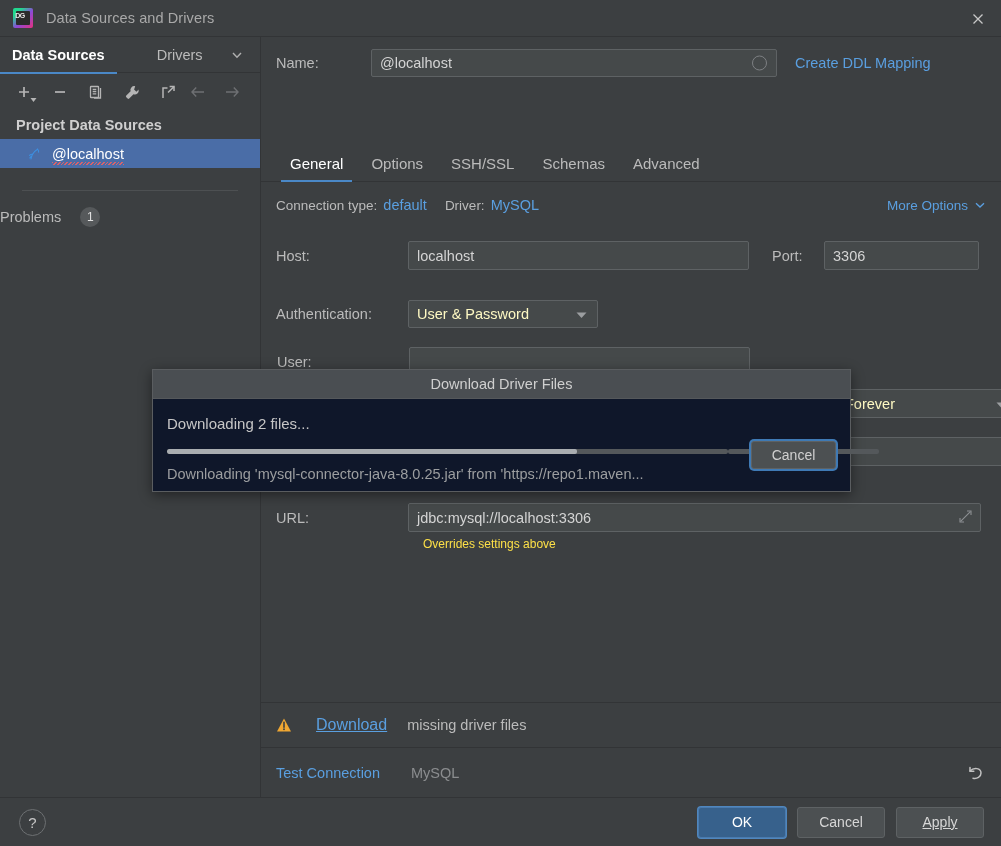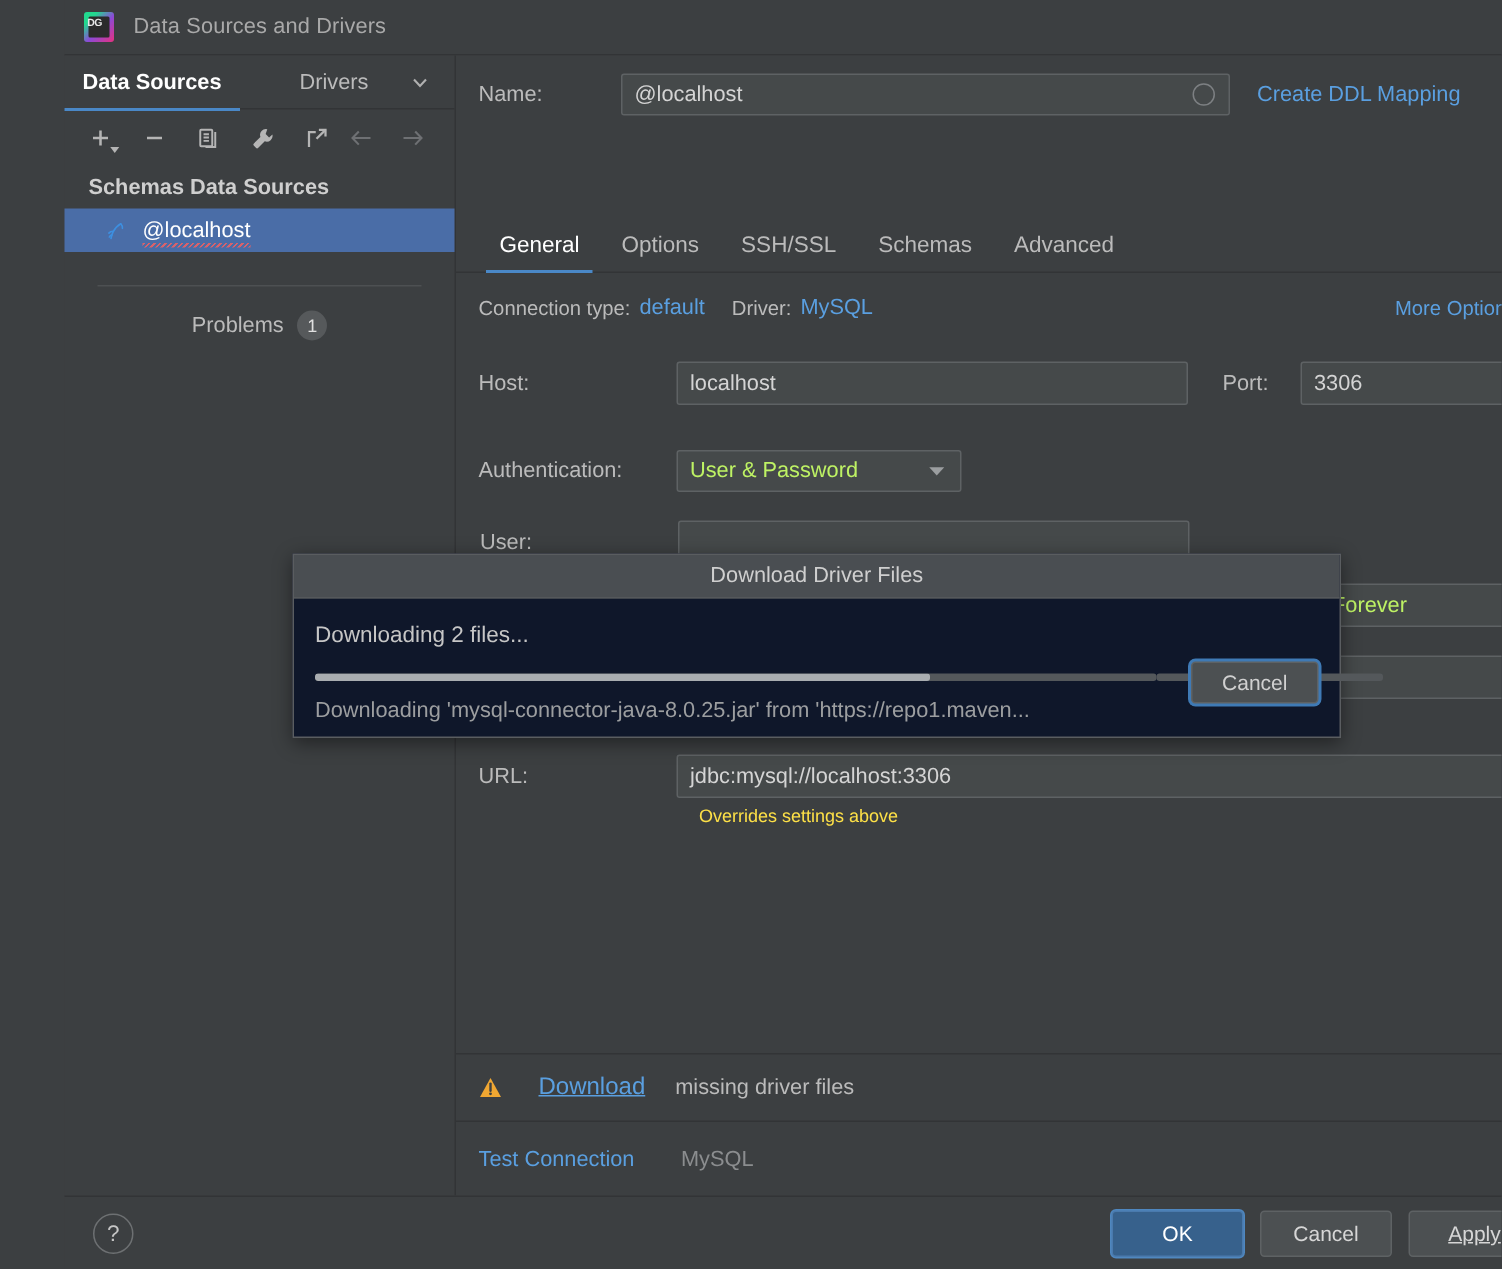"Data Sources and Drivers" #root { margin-left: 43px -> none }
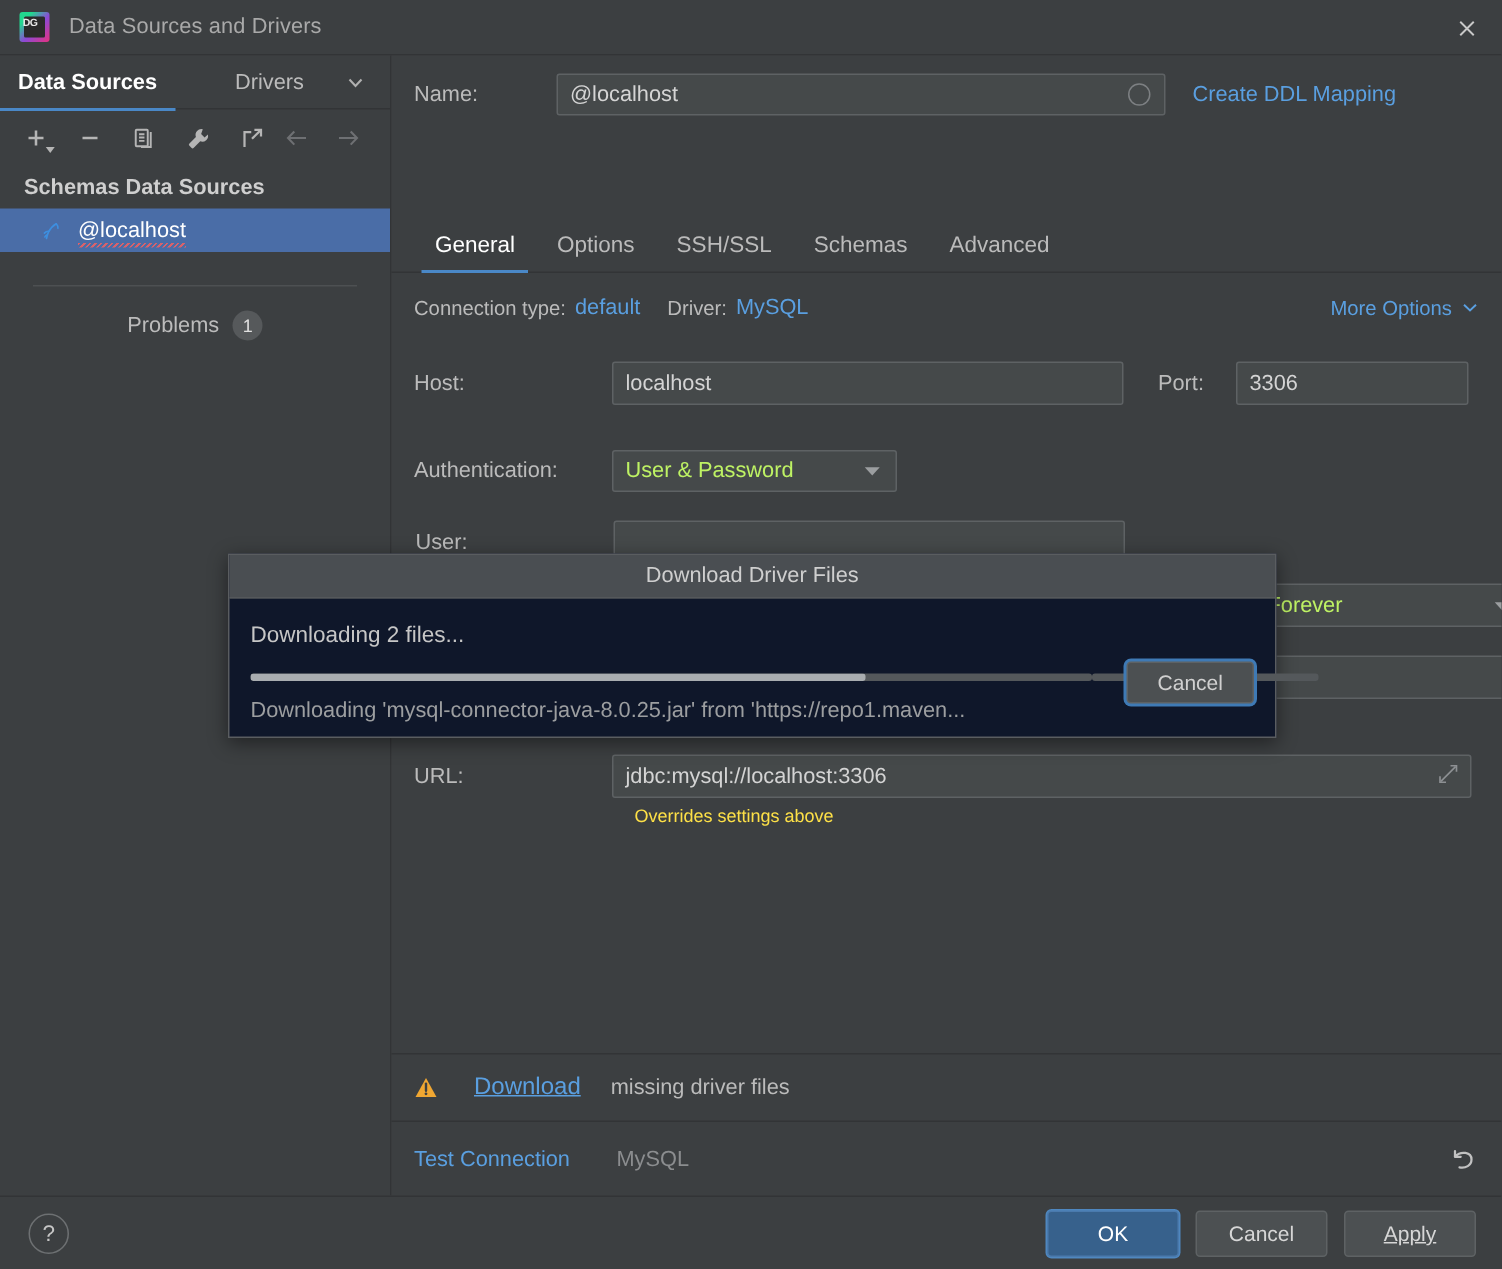"Schemas Data Sources" div { text: Schemas -> Project }
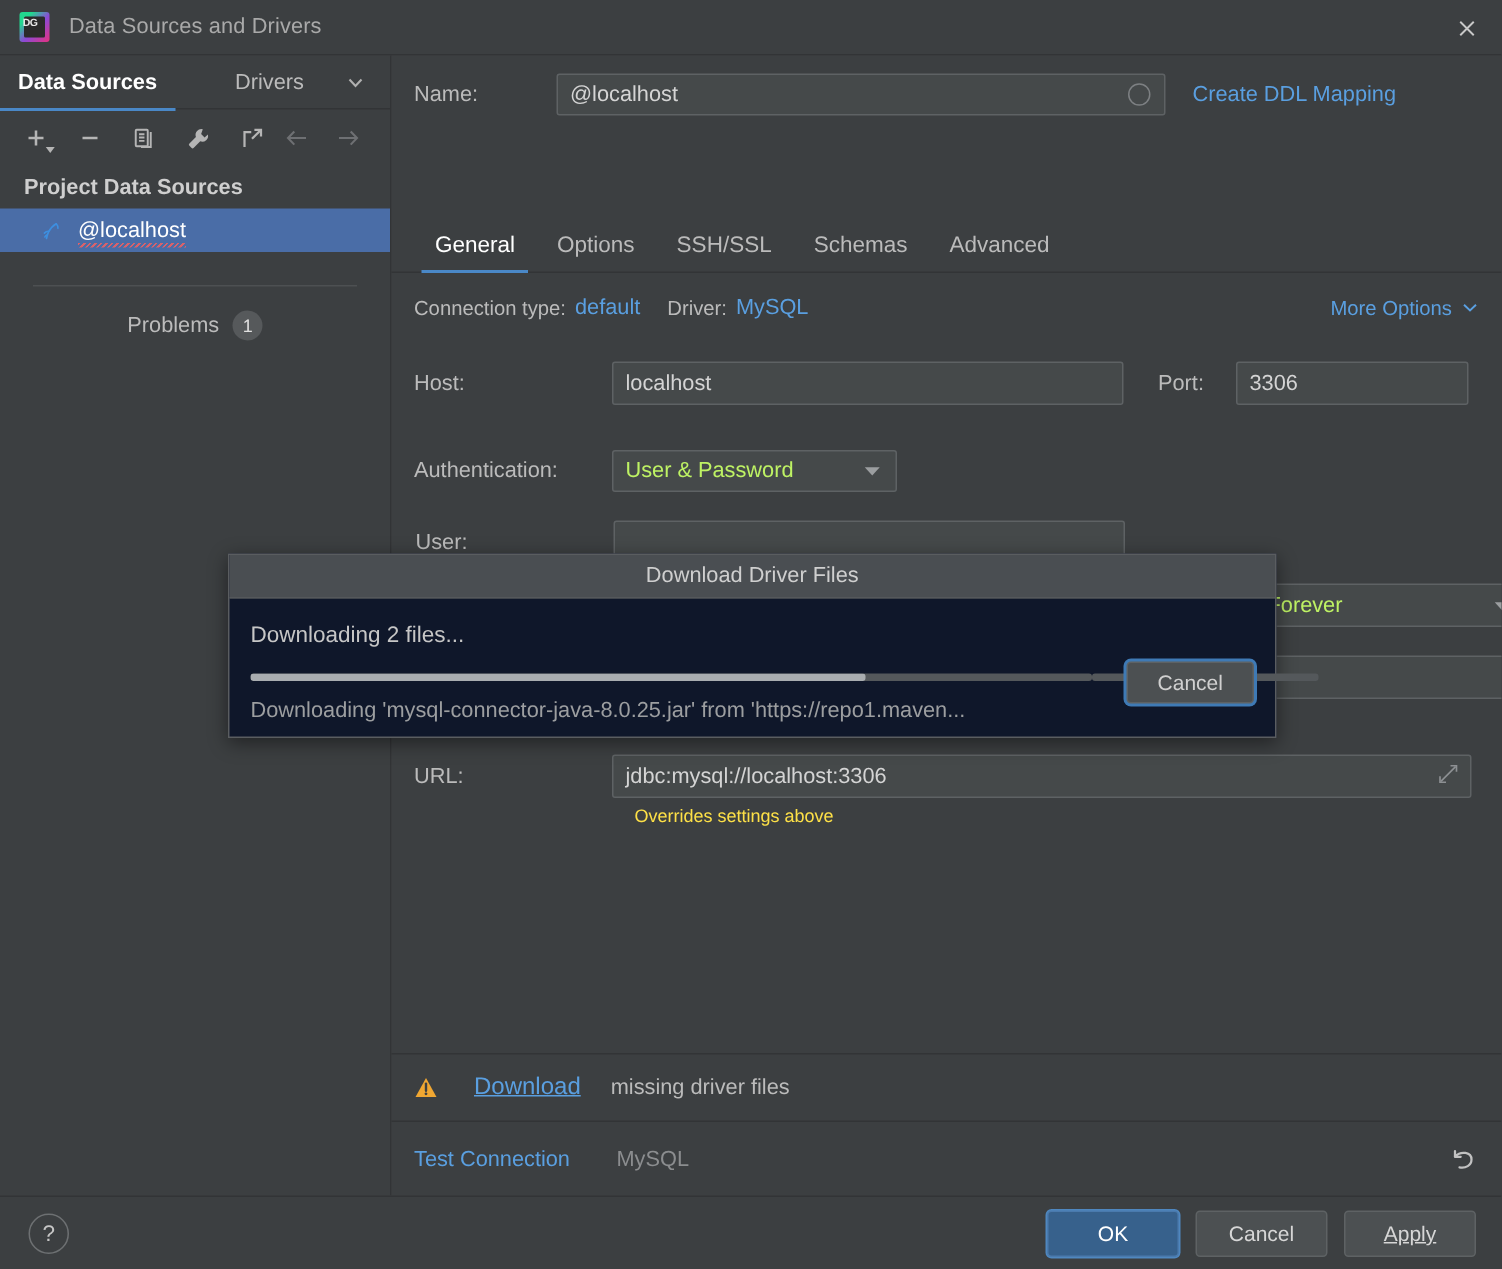"Problems" #problems-row { gap: 9px -> 19px; justify-content: center -> none }
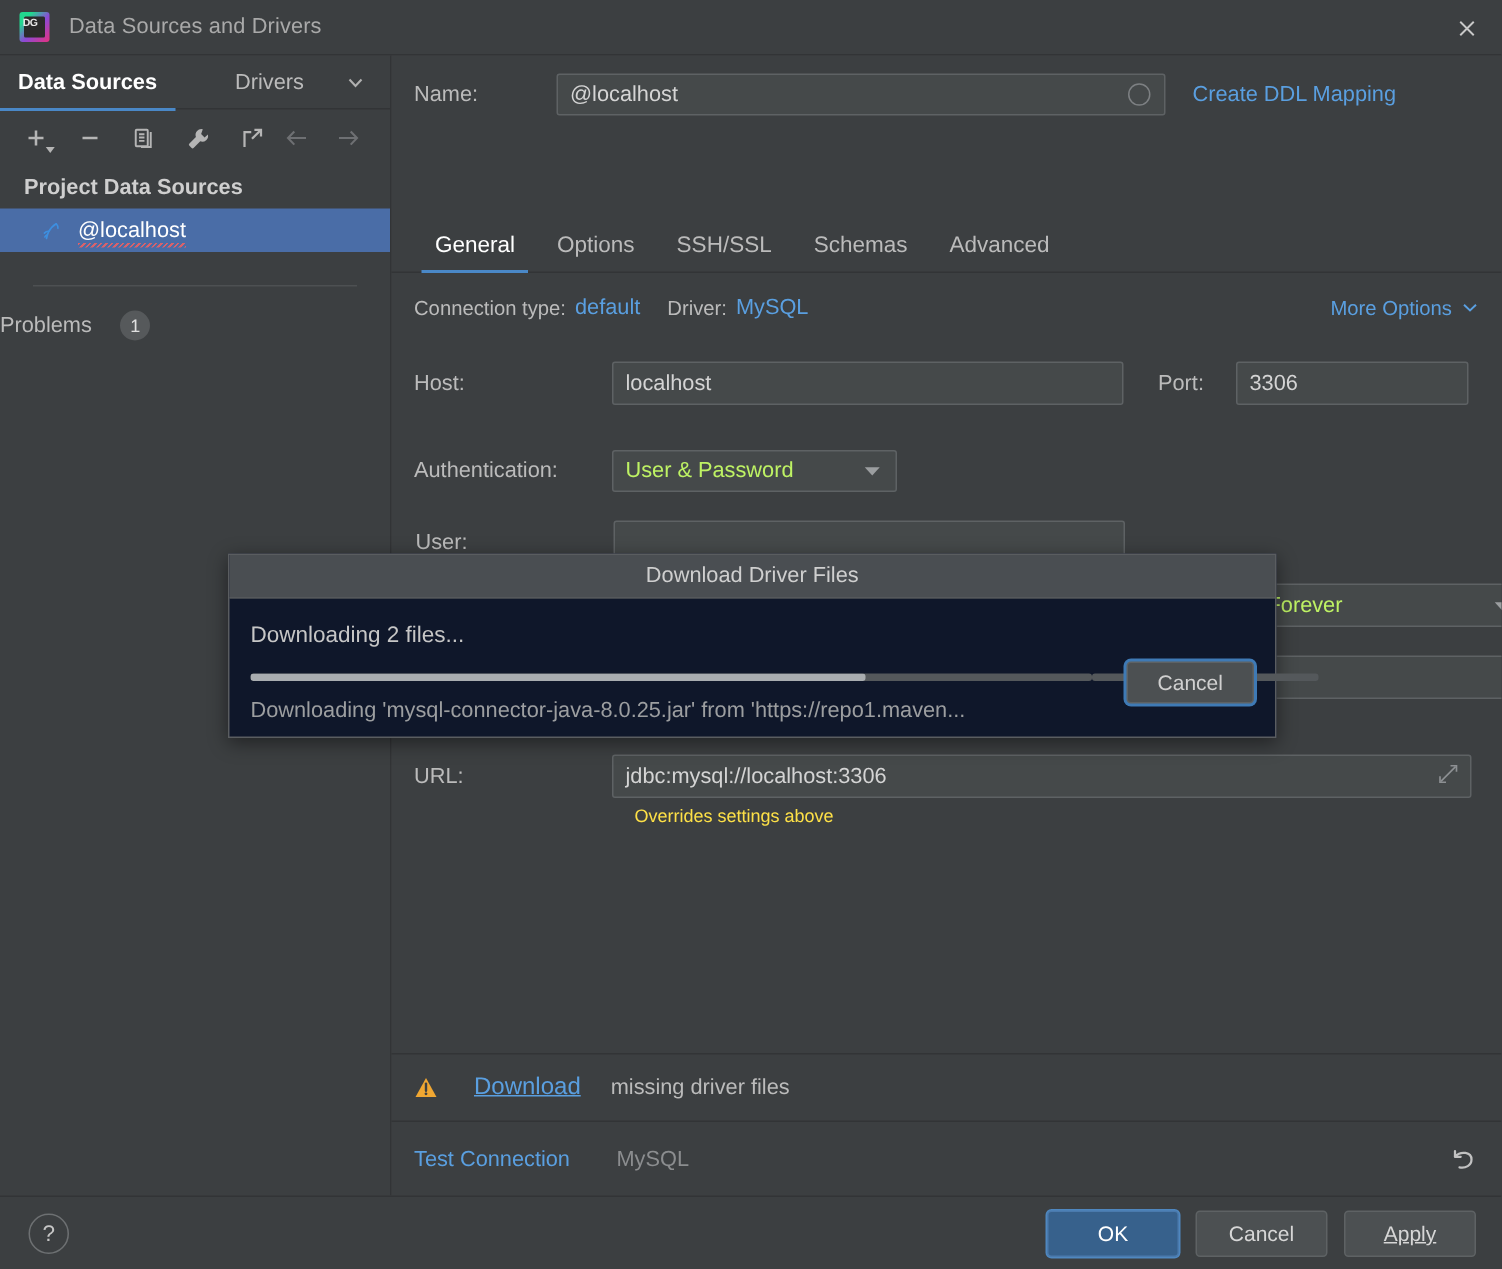"User & Password" .tselect { color: #bef264 -> #fef9c3 }
